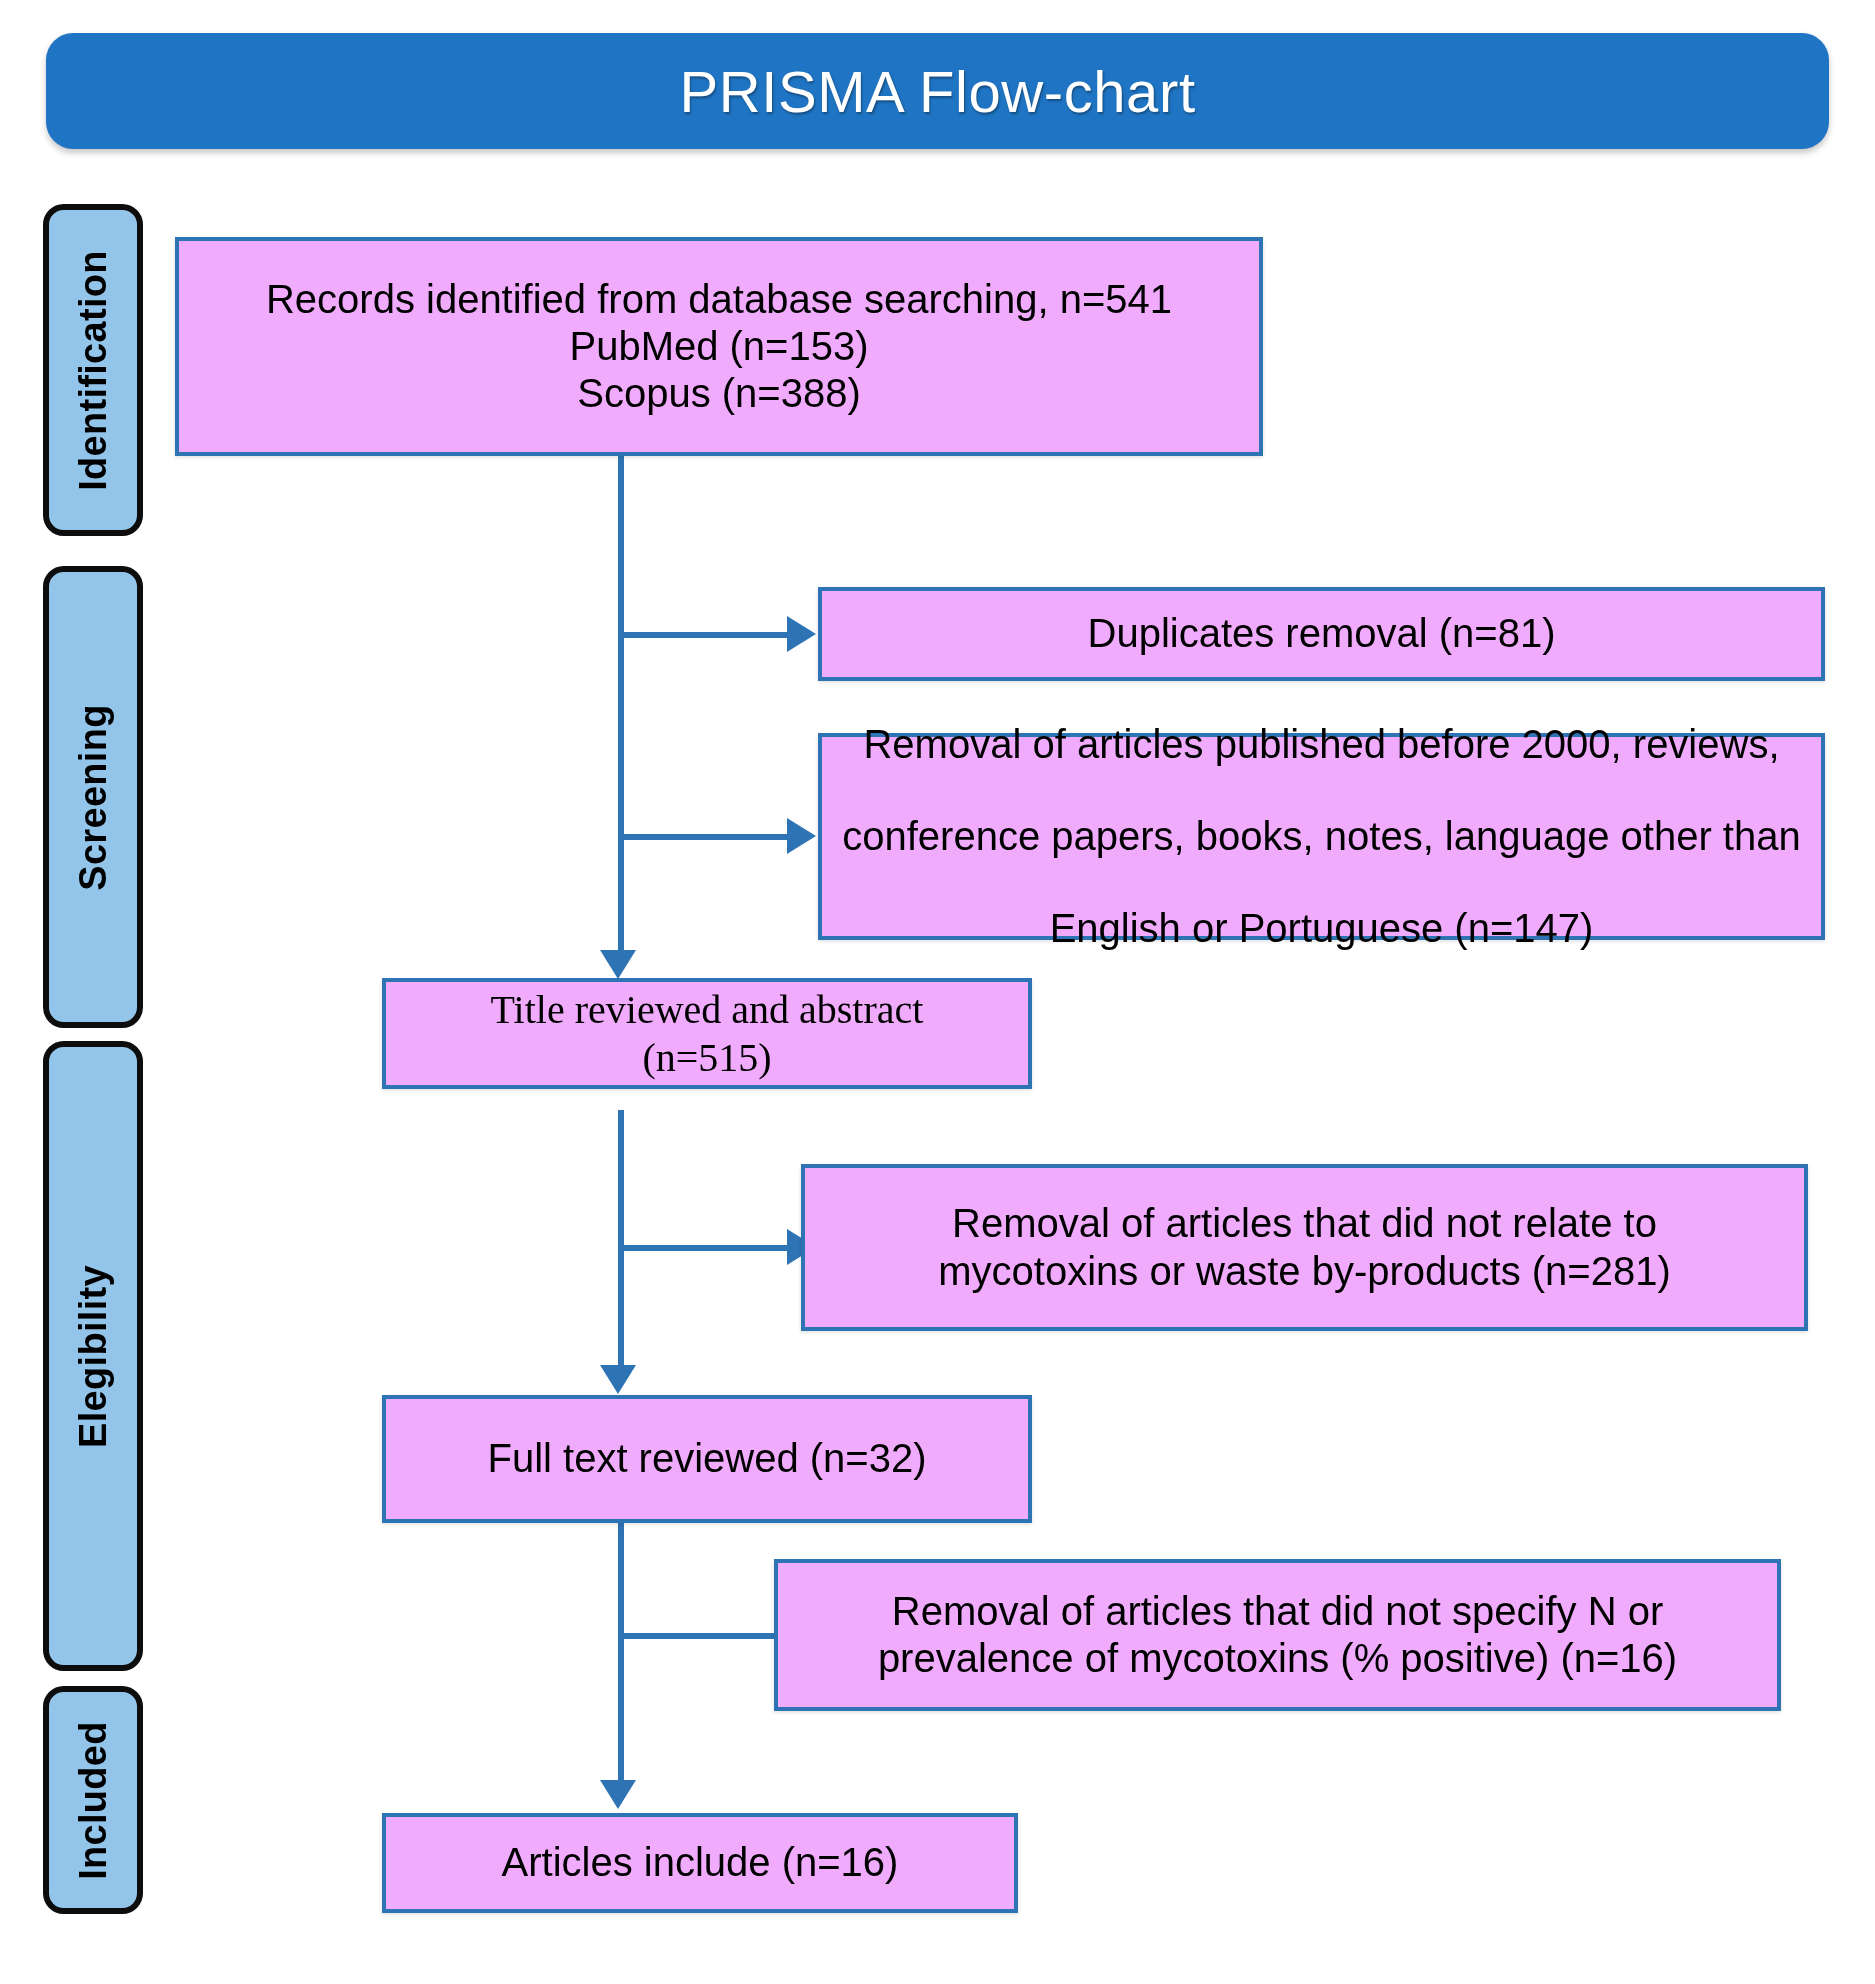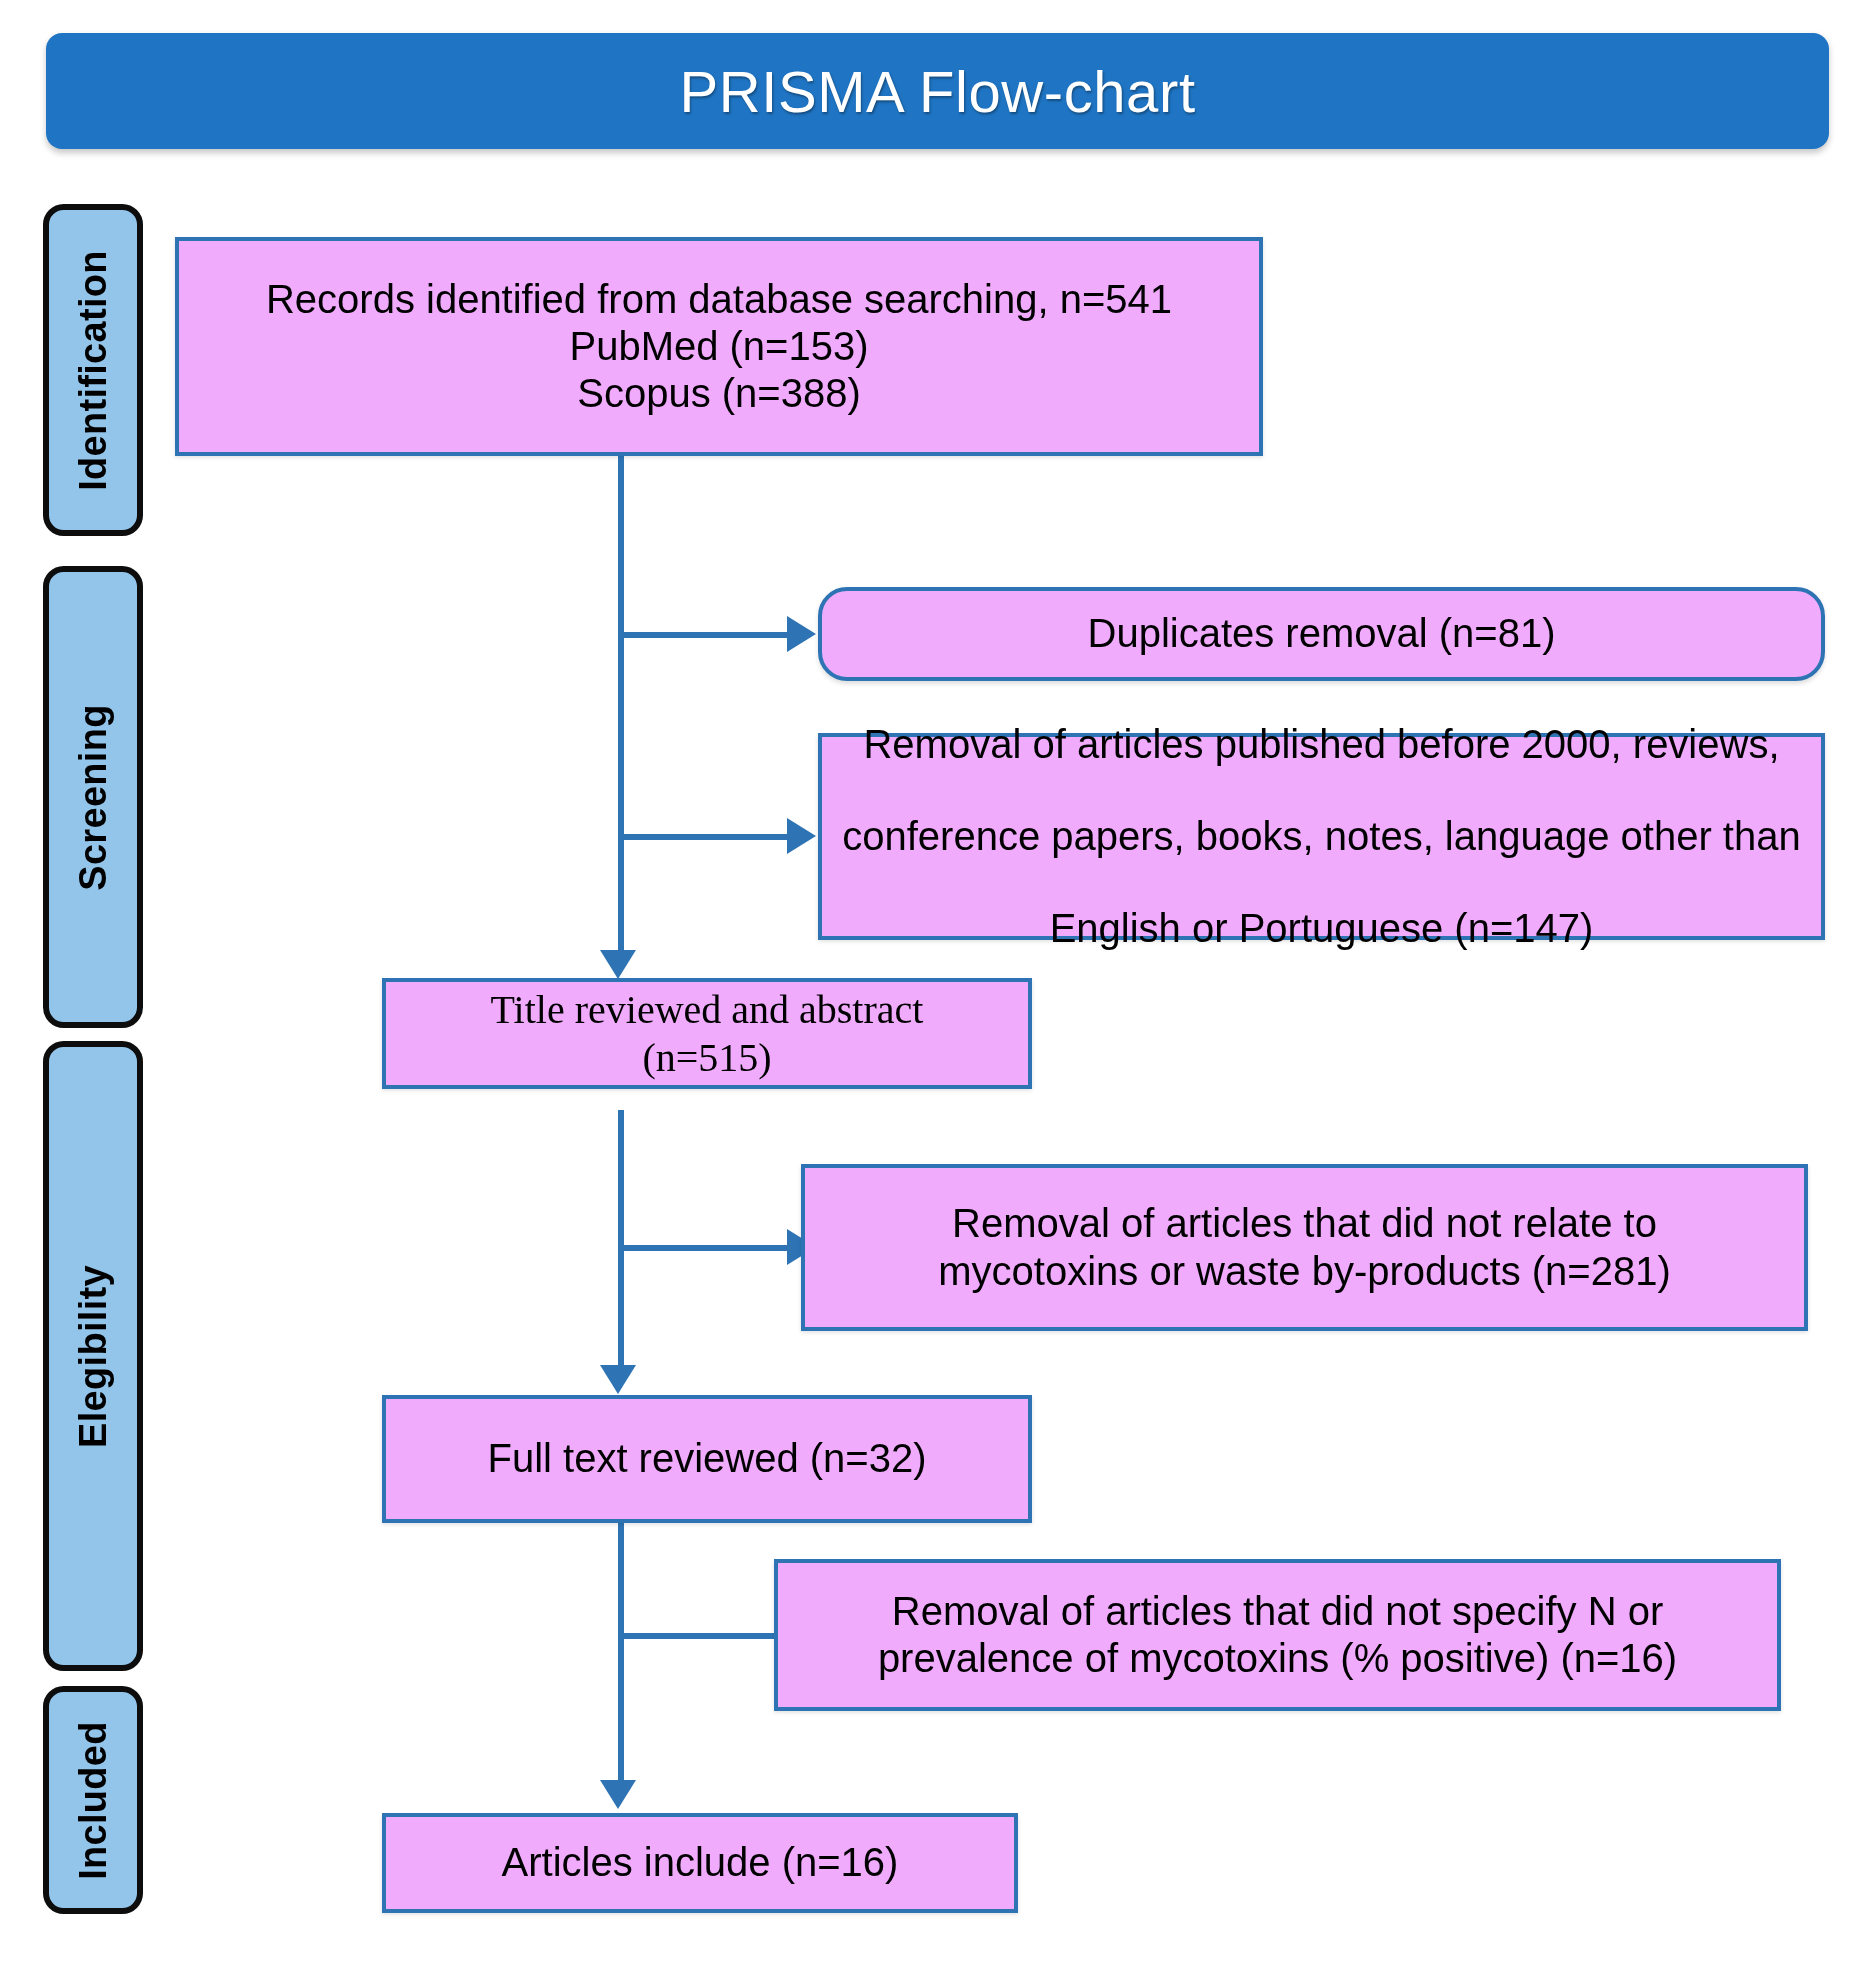"PRISMA Flow-chart" #title-banner { border-radius: 16px -> 27px }
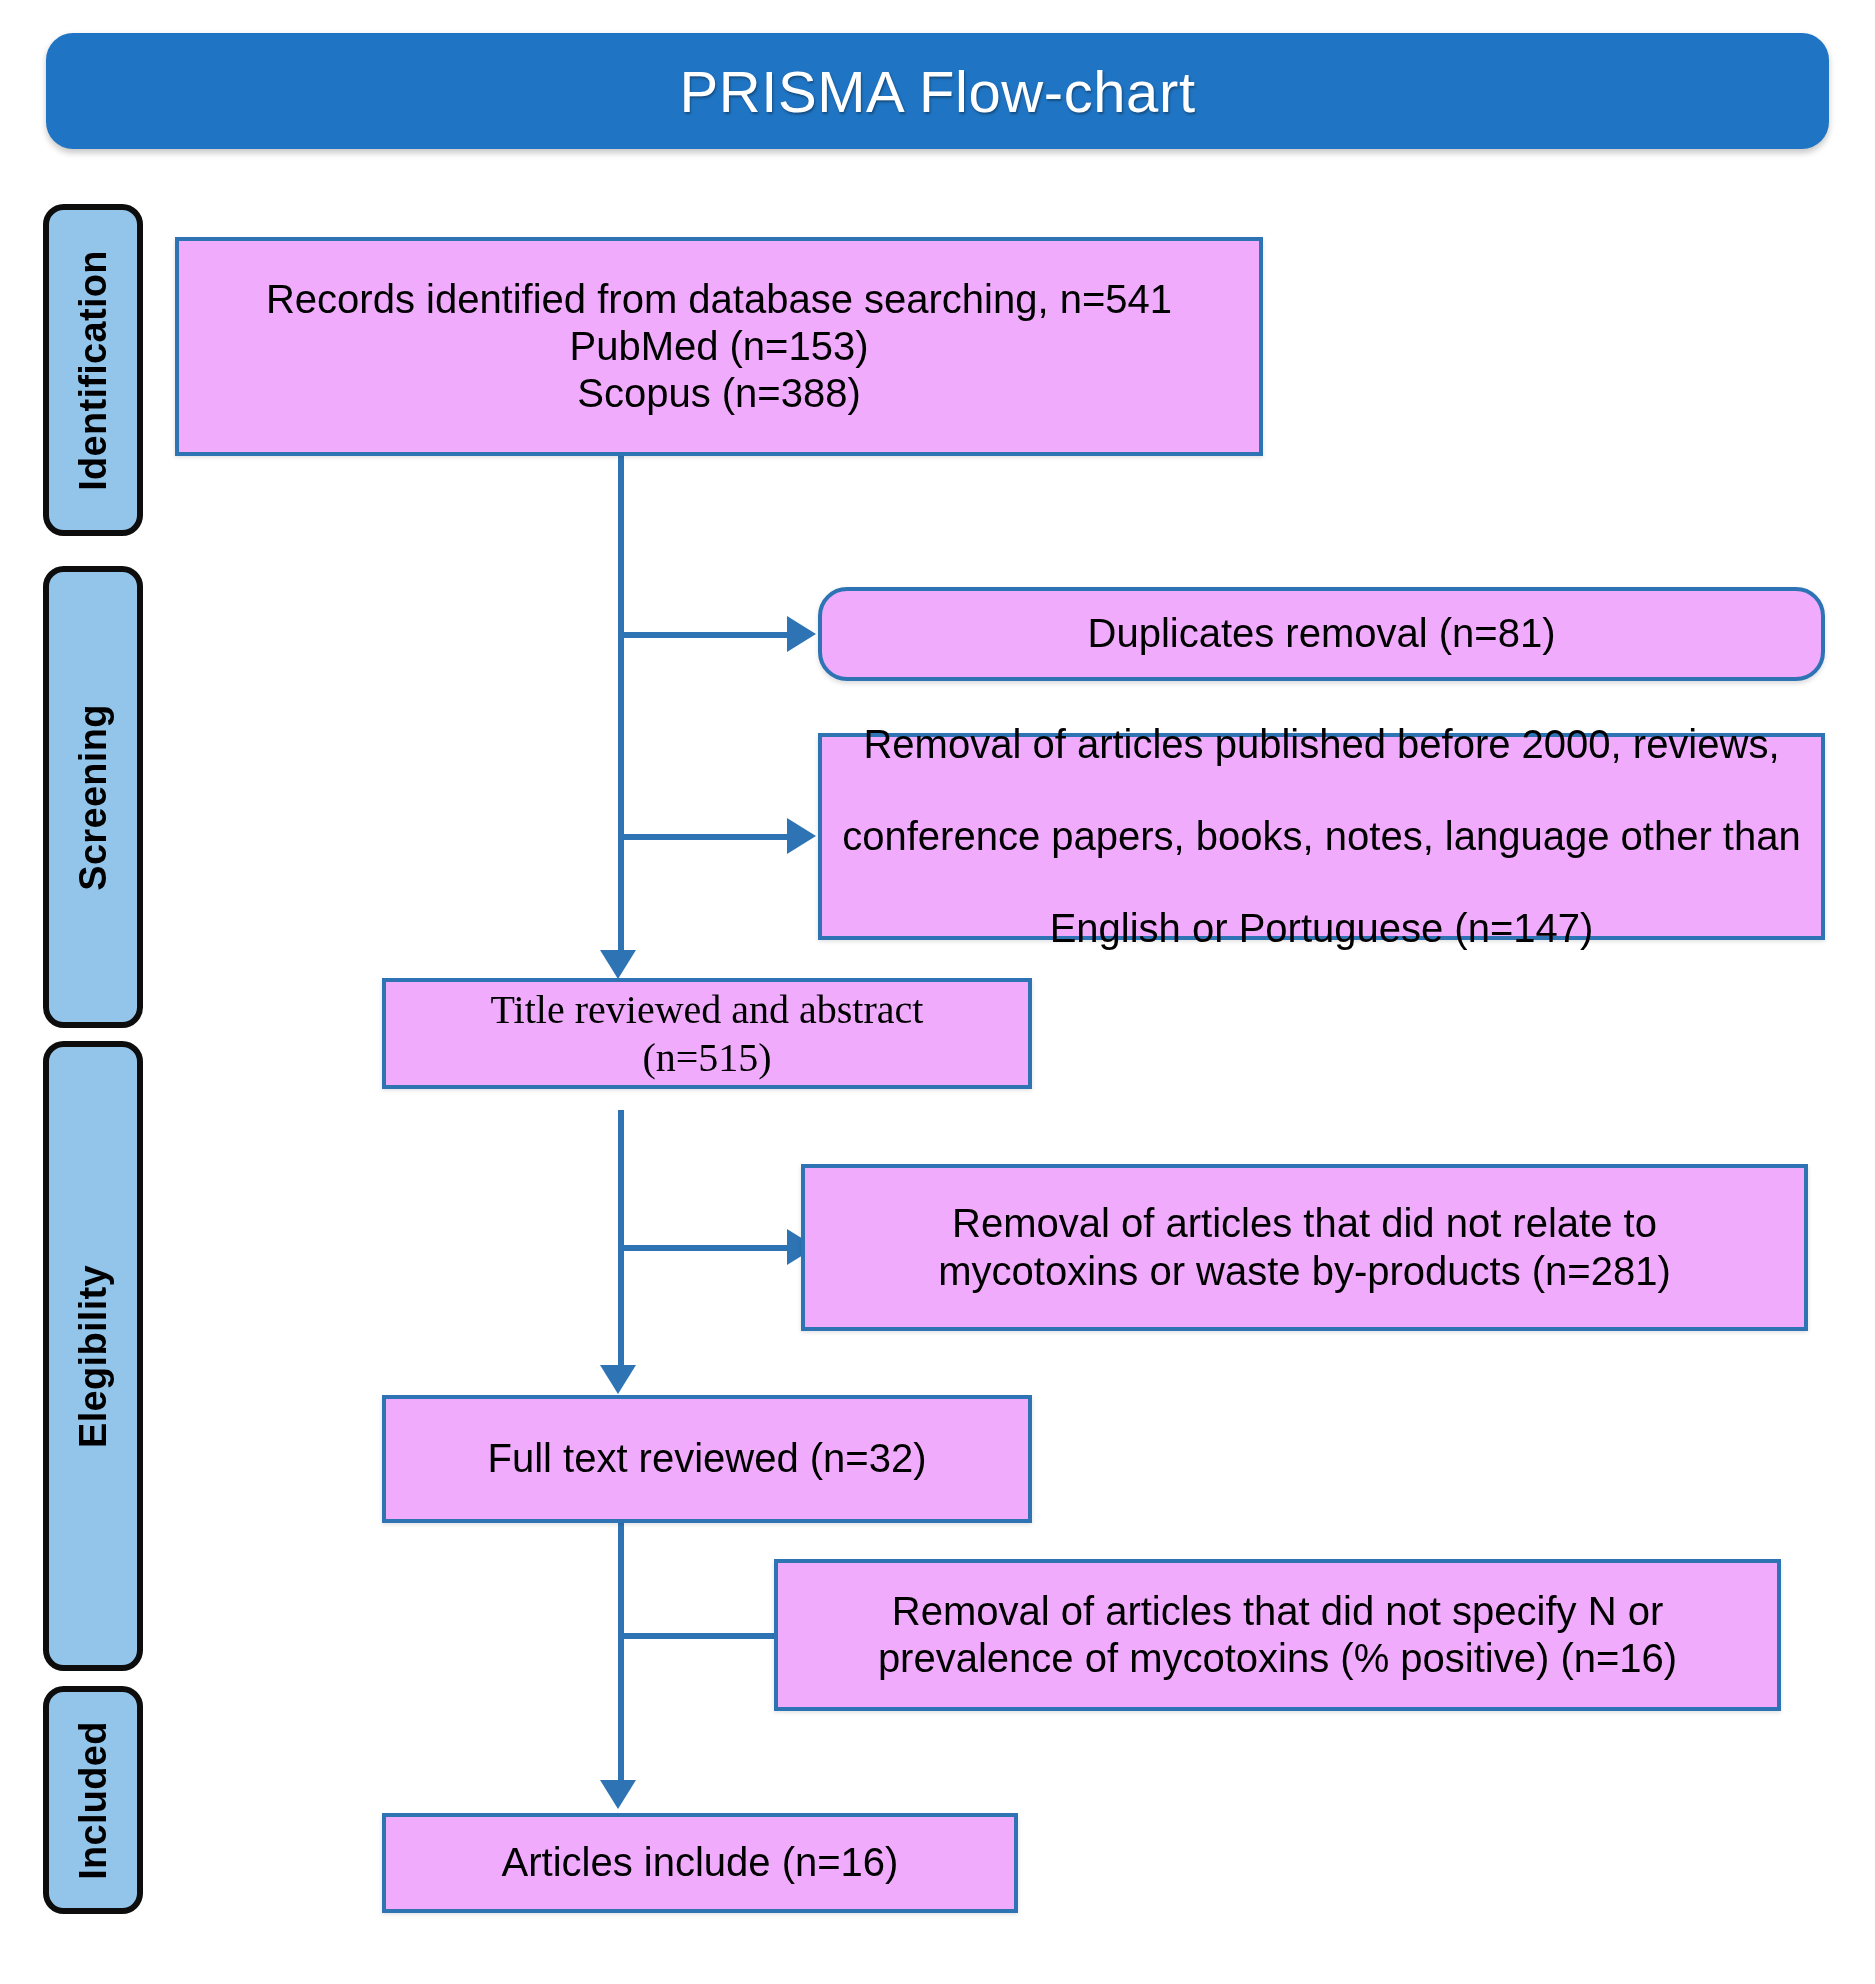"Duplicates removal (n=81)" #box-duplicates { border-radius: 29px -> none }
